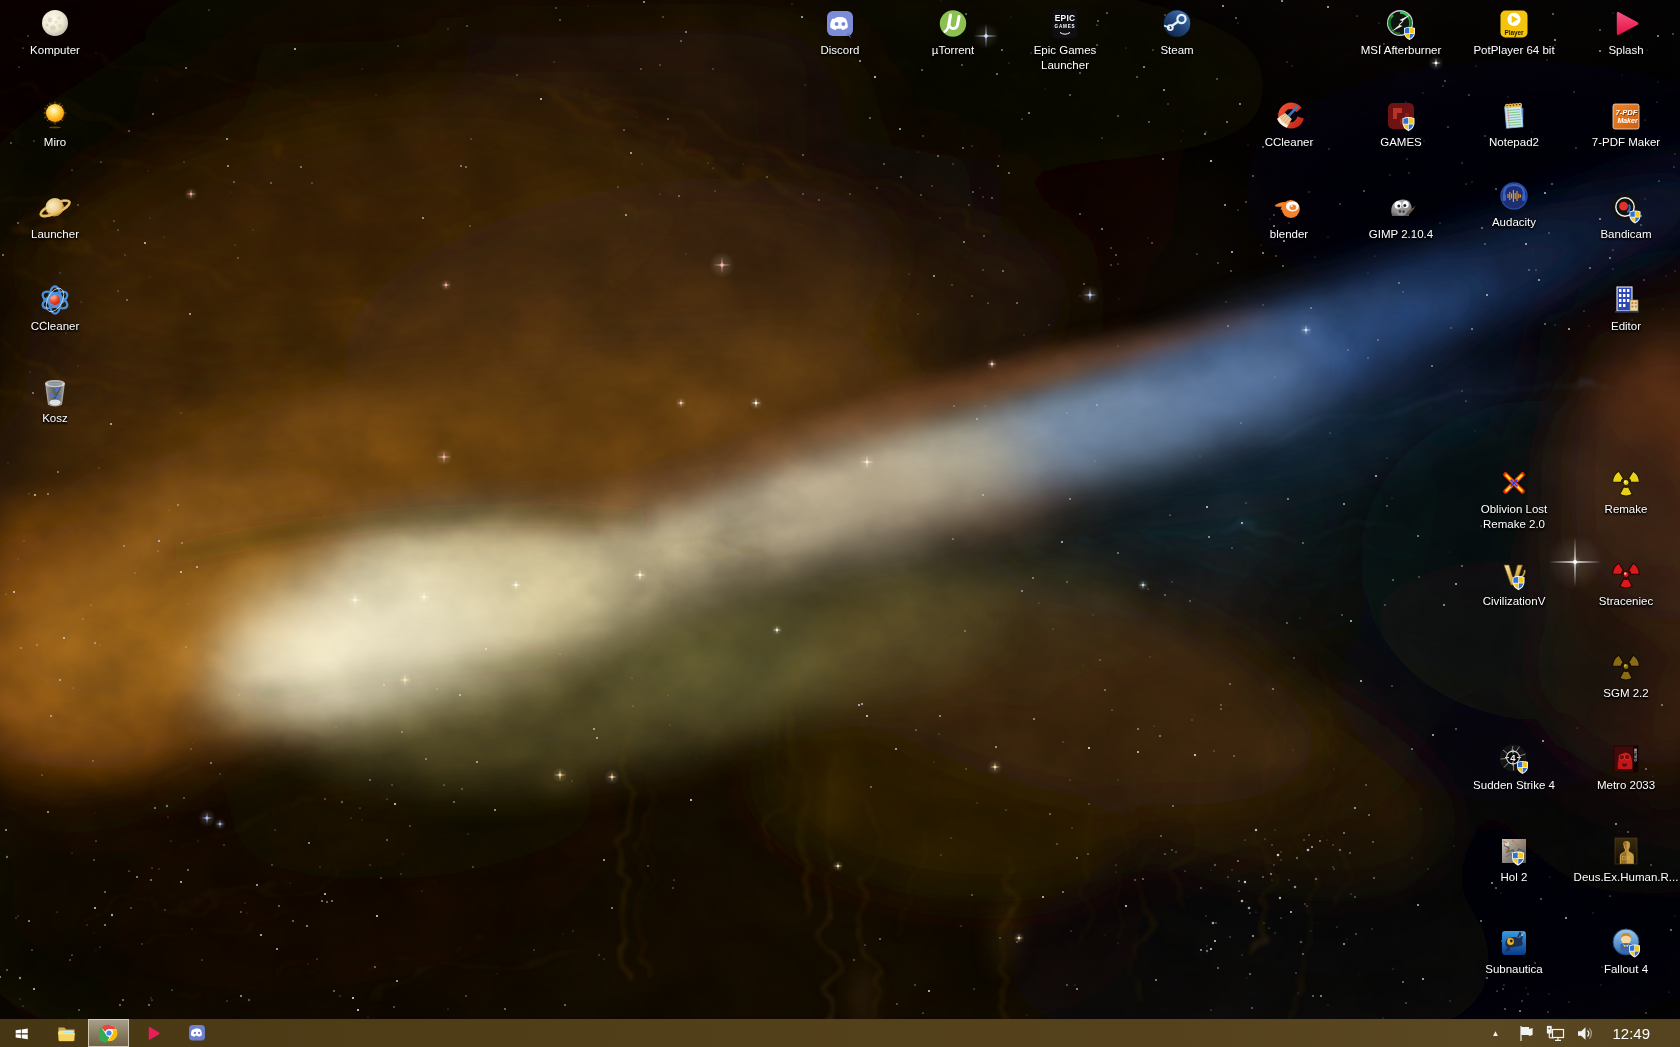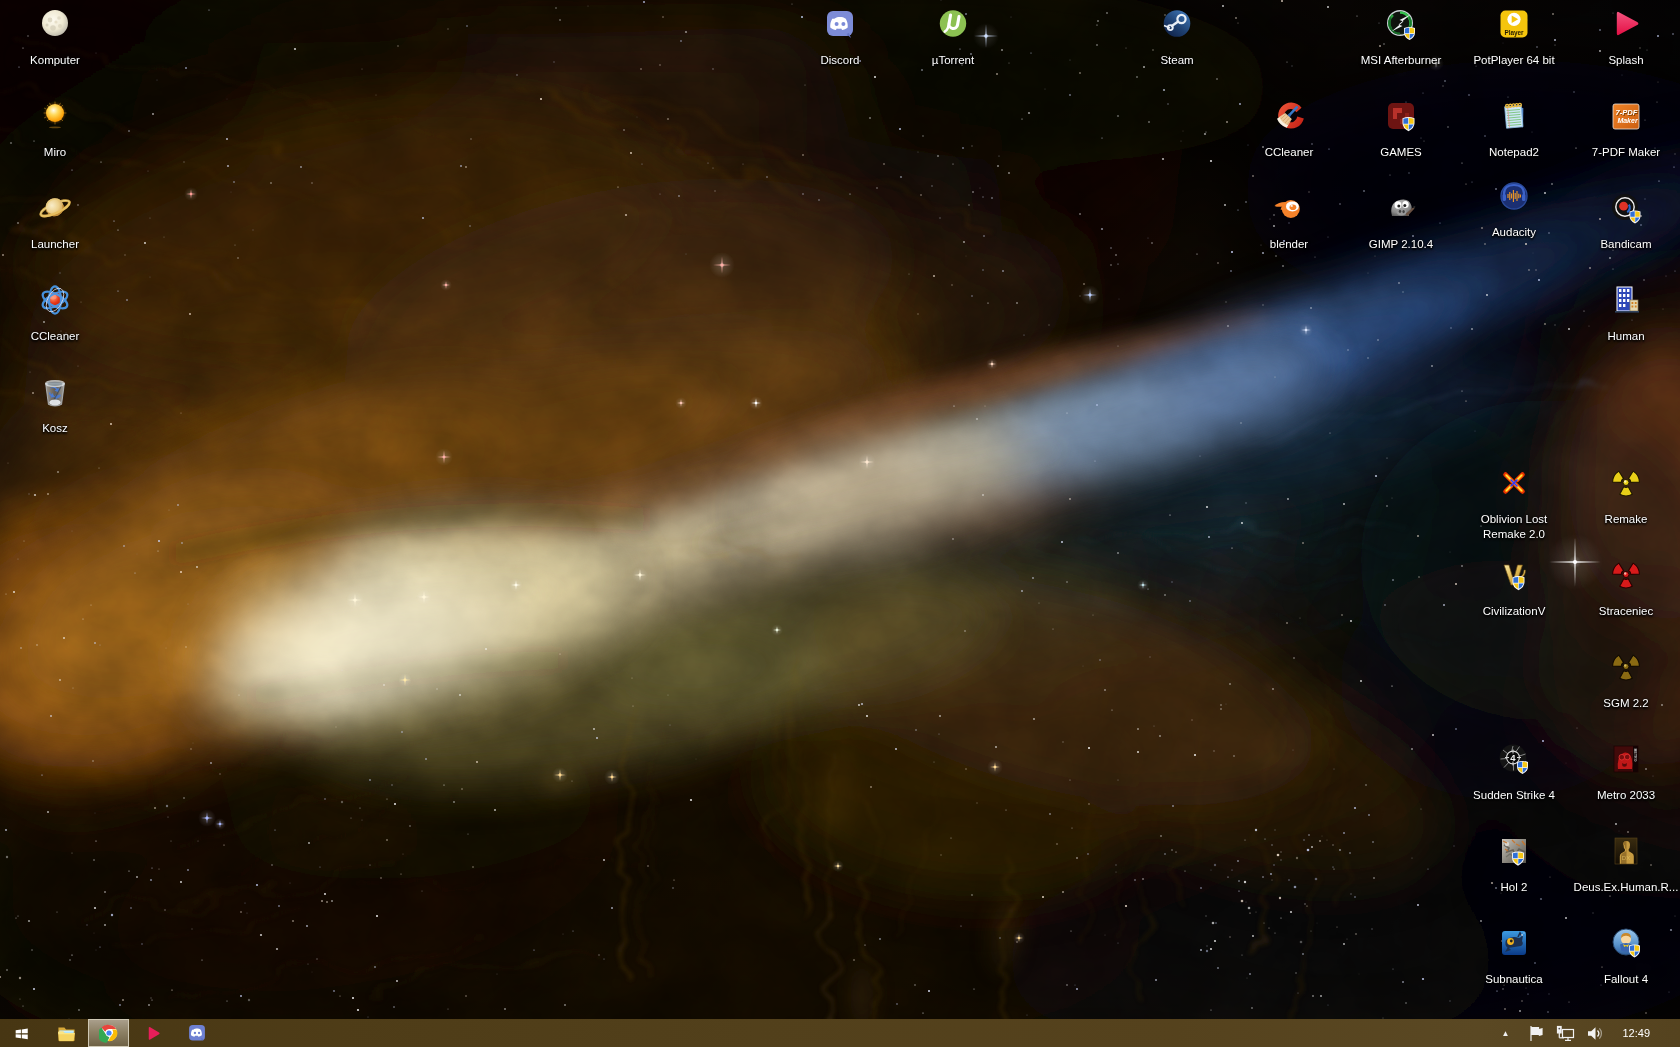"EPIC" div.ic { html: none -> <div> <div> <svg> <rect></rect> <text>EPIC</text> <text>GAMES</text> <path></path> </svg> </div> <div> <div>Epic Games</div> <div>Launcher</div> </div> </div> }
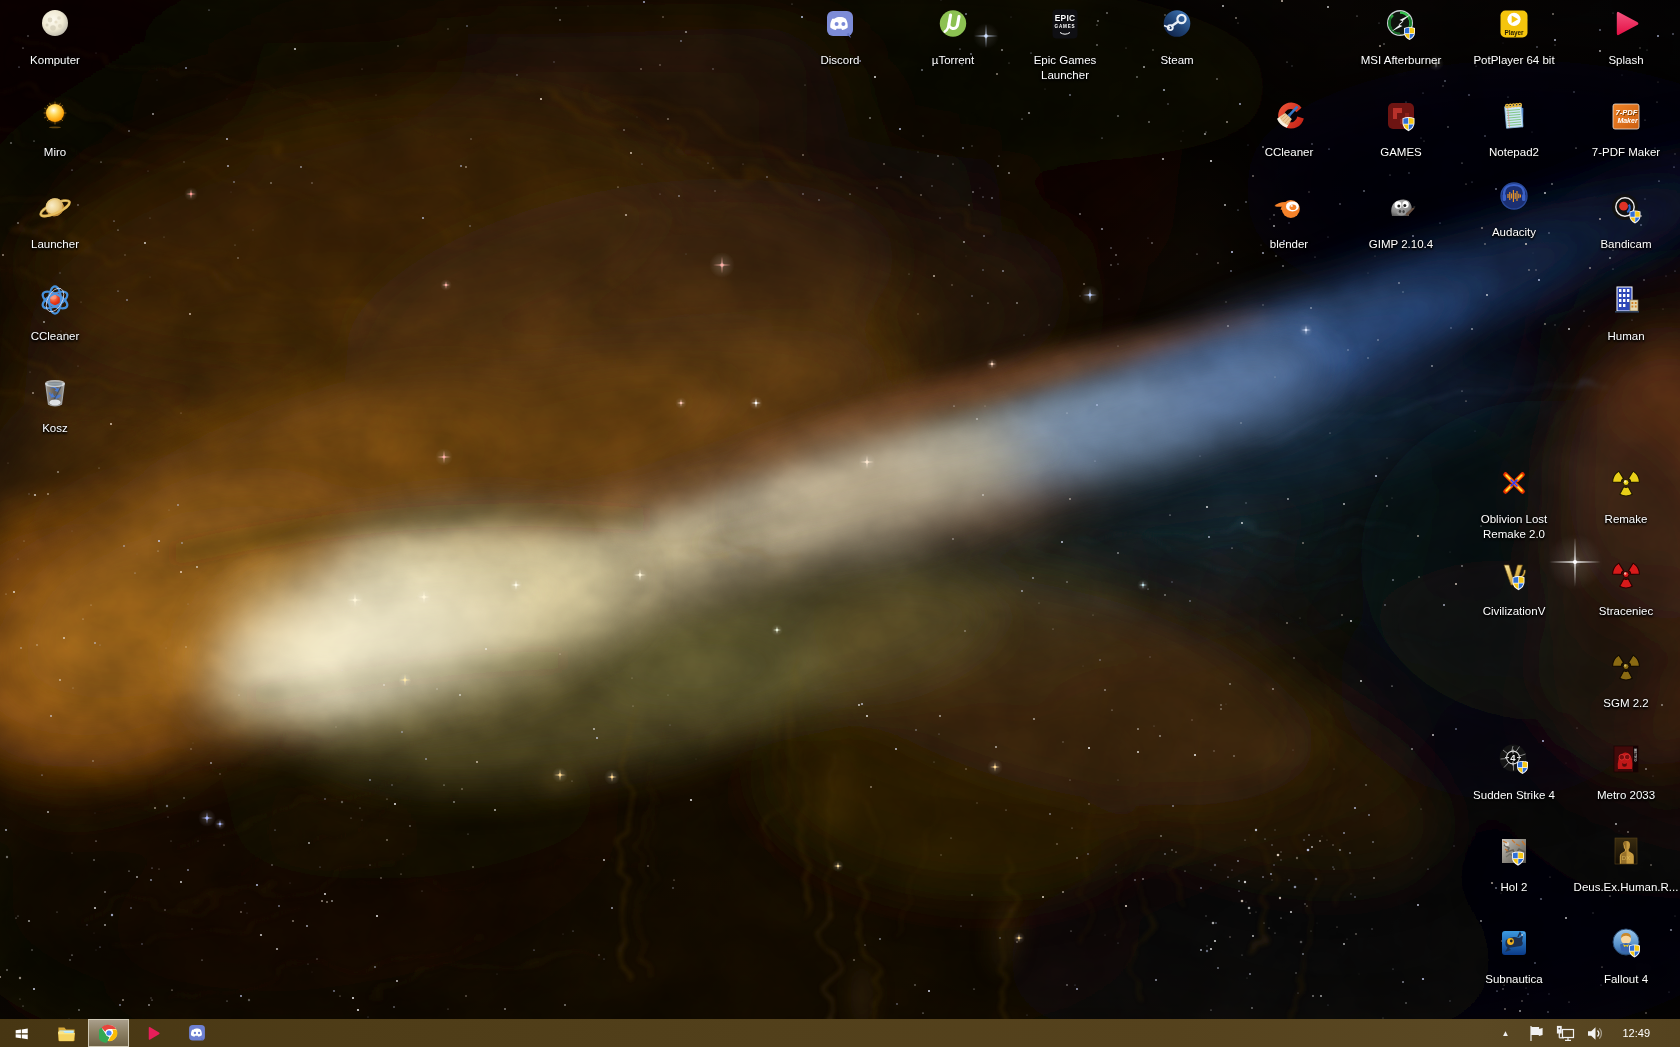"Komputer" .il { margin-top: 12px -> 2px }
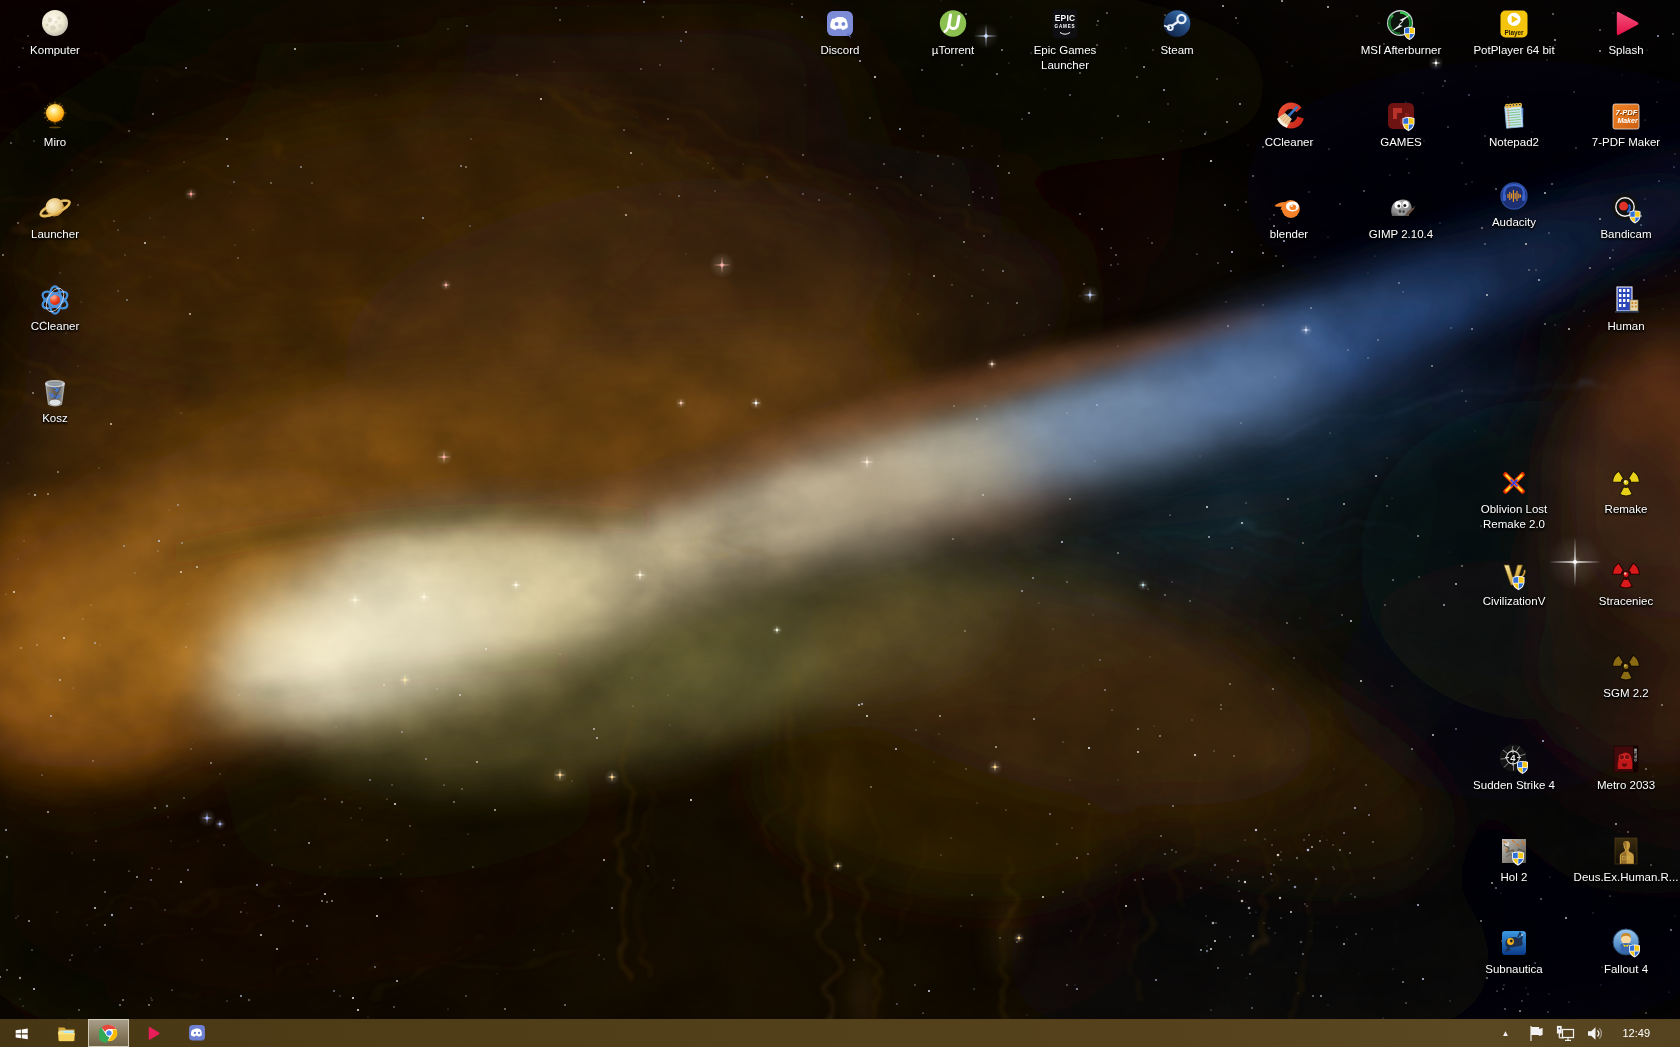"Human" div { text: Human -> Editor }
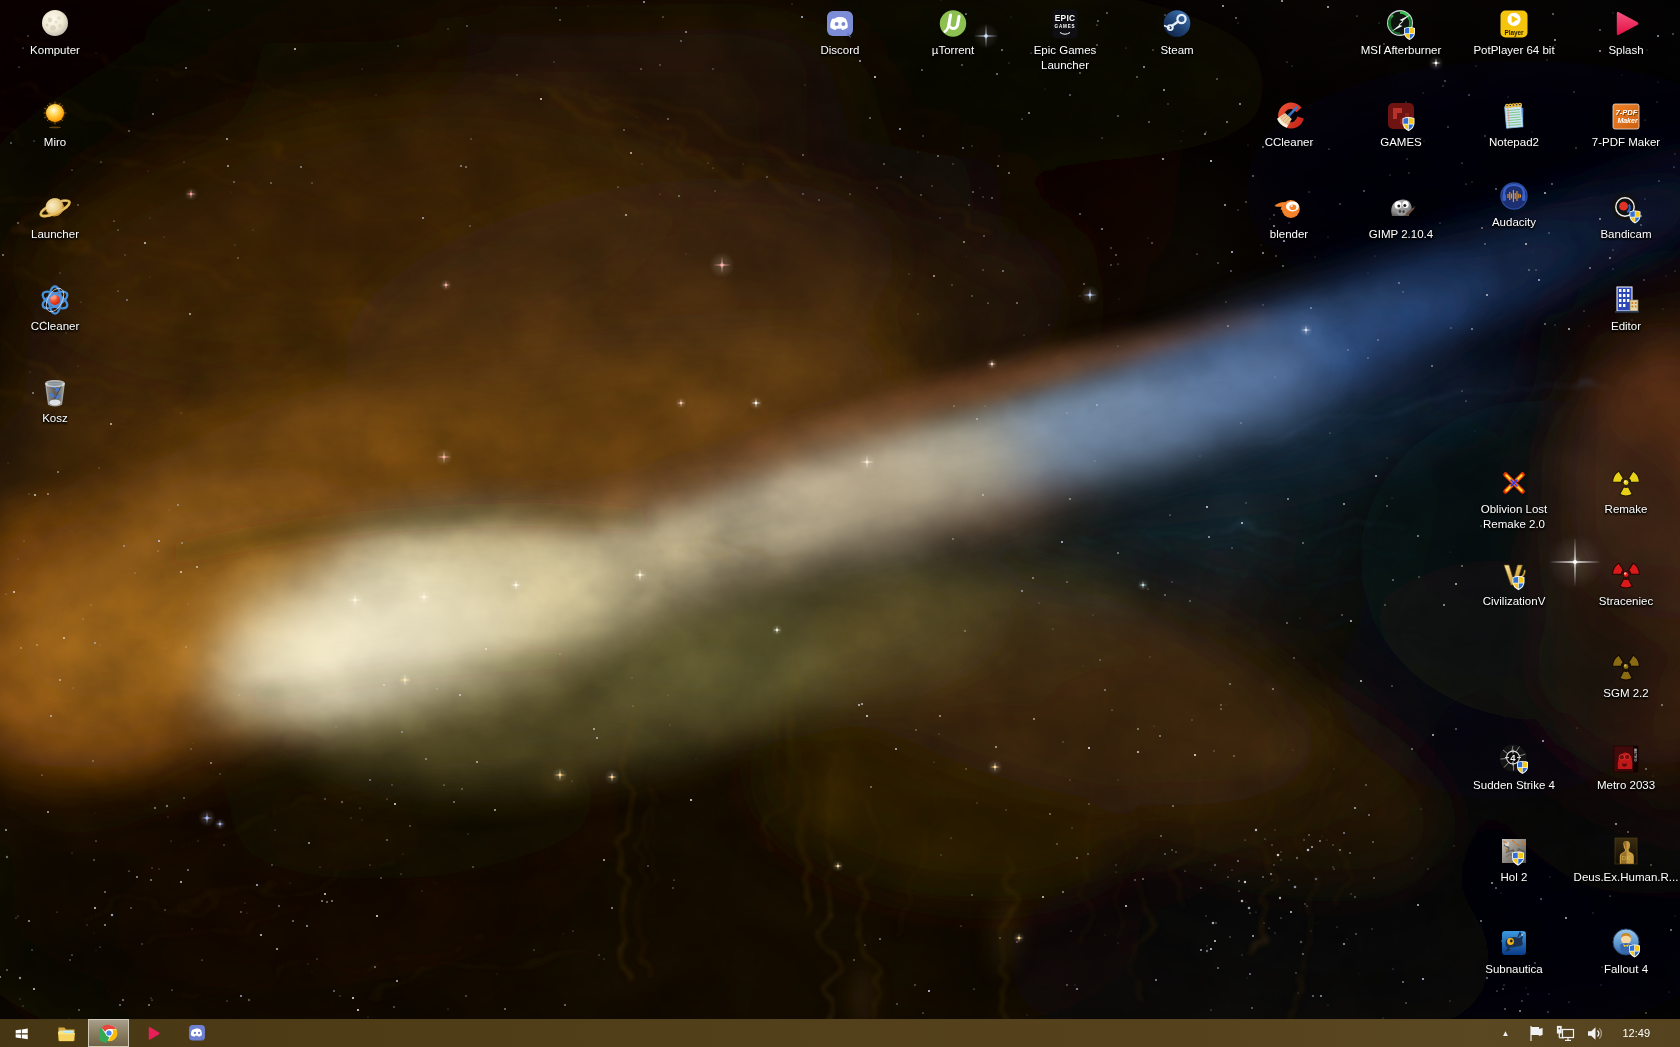"12:49" #clock { font-size: 11px -> 15px }
